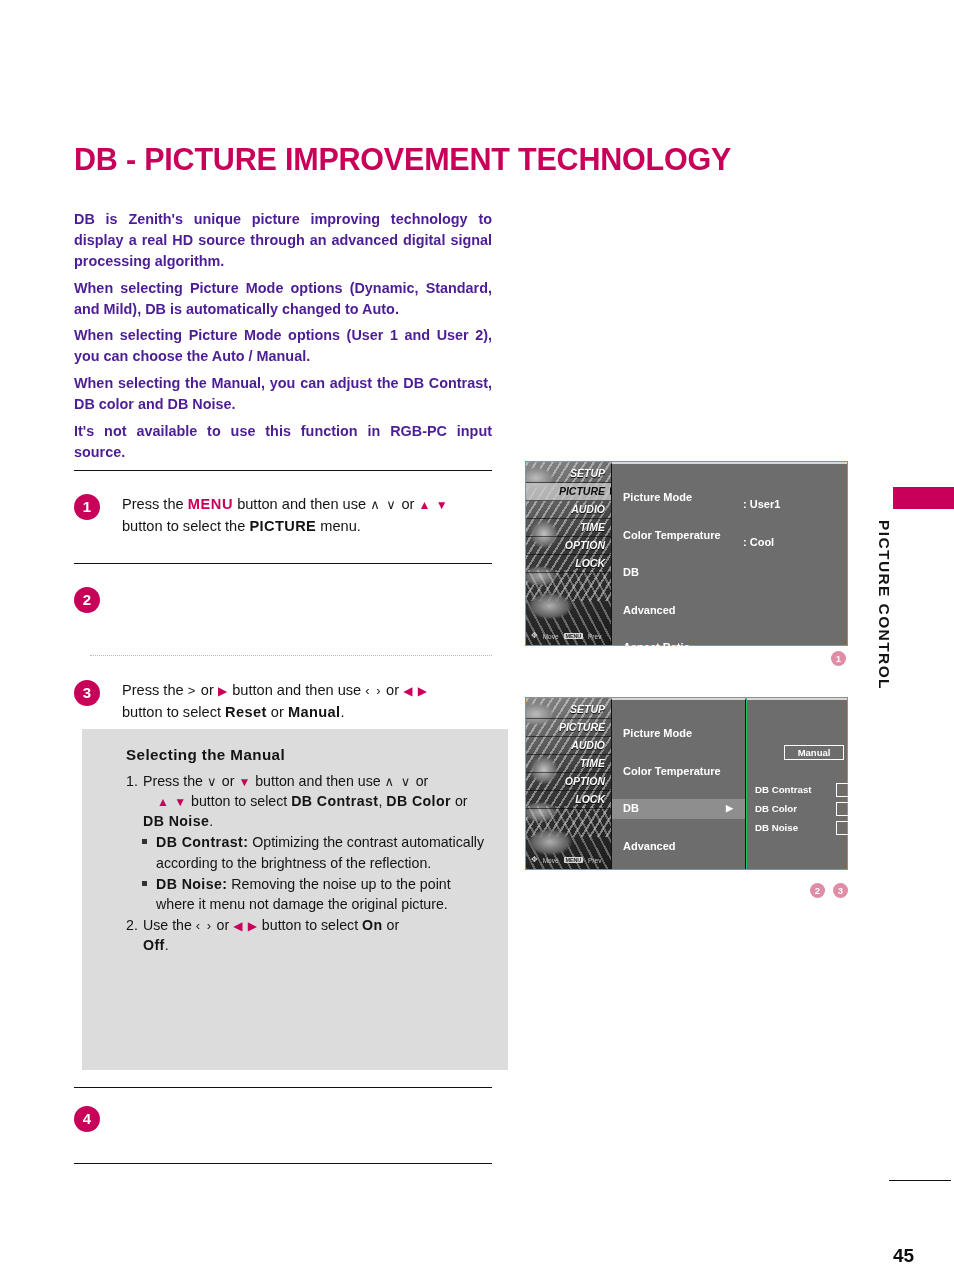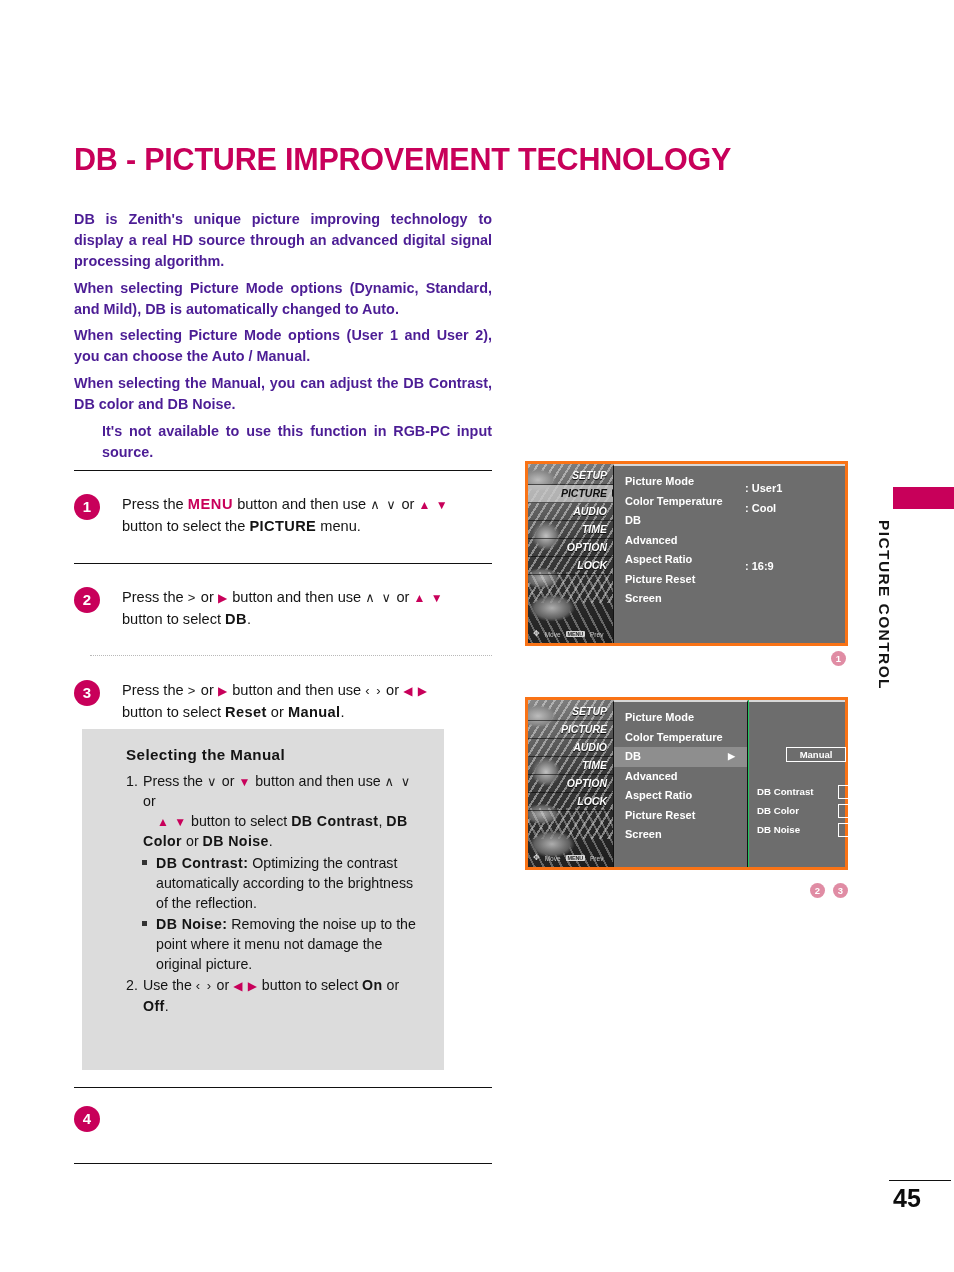"It's not available to use" .intro p:last-child { margin-left: 28px -> none }
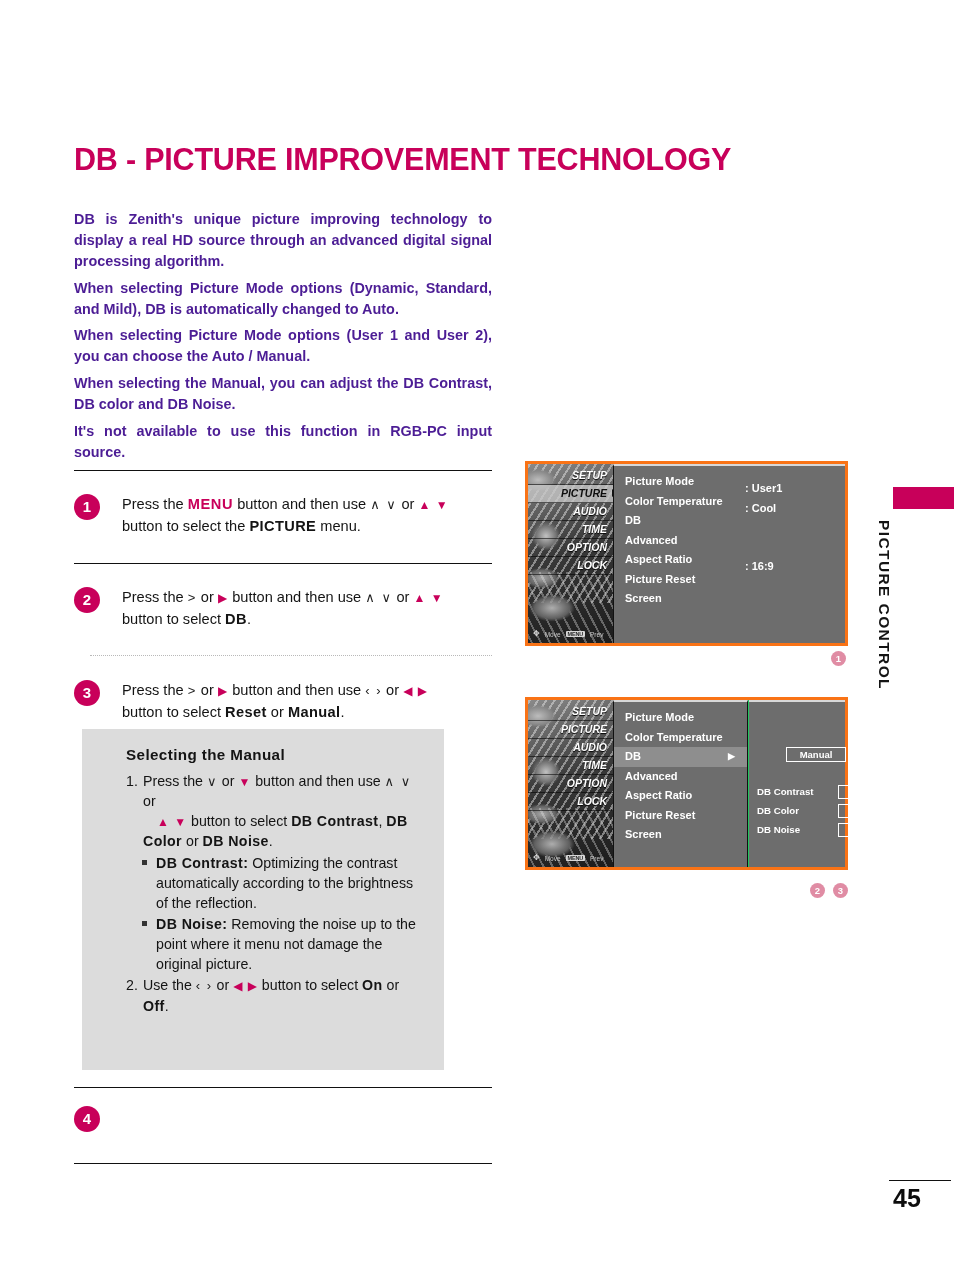"SETUP" .osd { border: 3px solid #f97316 -> 1px solid #f97316 }
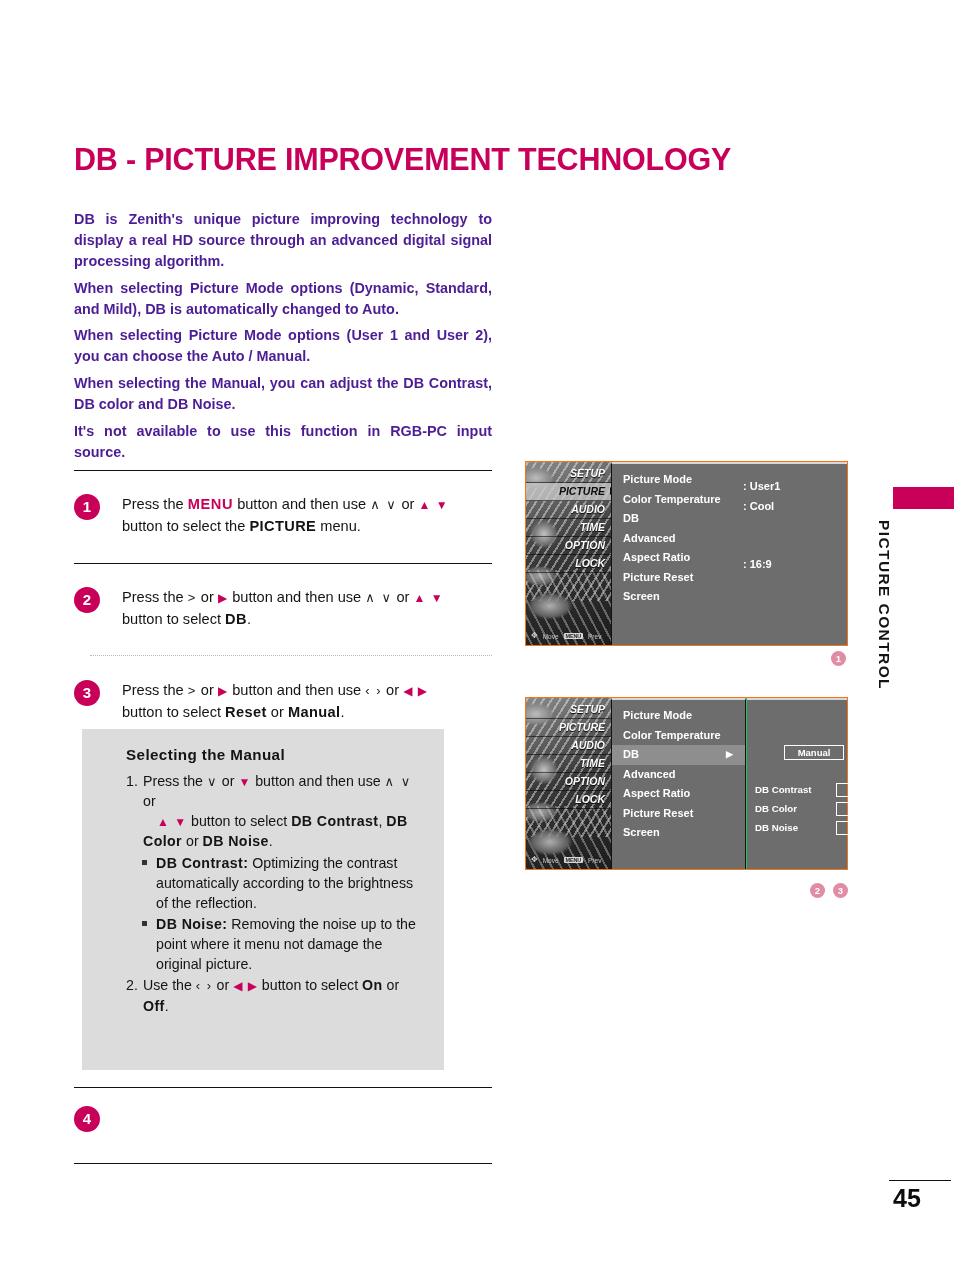"Picture Mode" .osd-row { margin-top: none -> 18px }
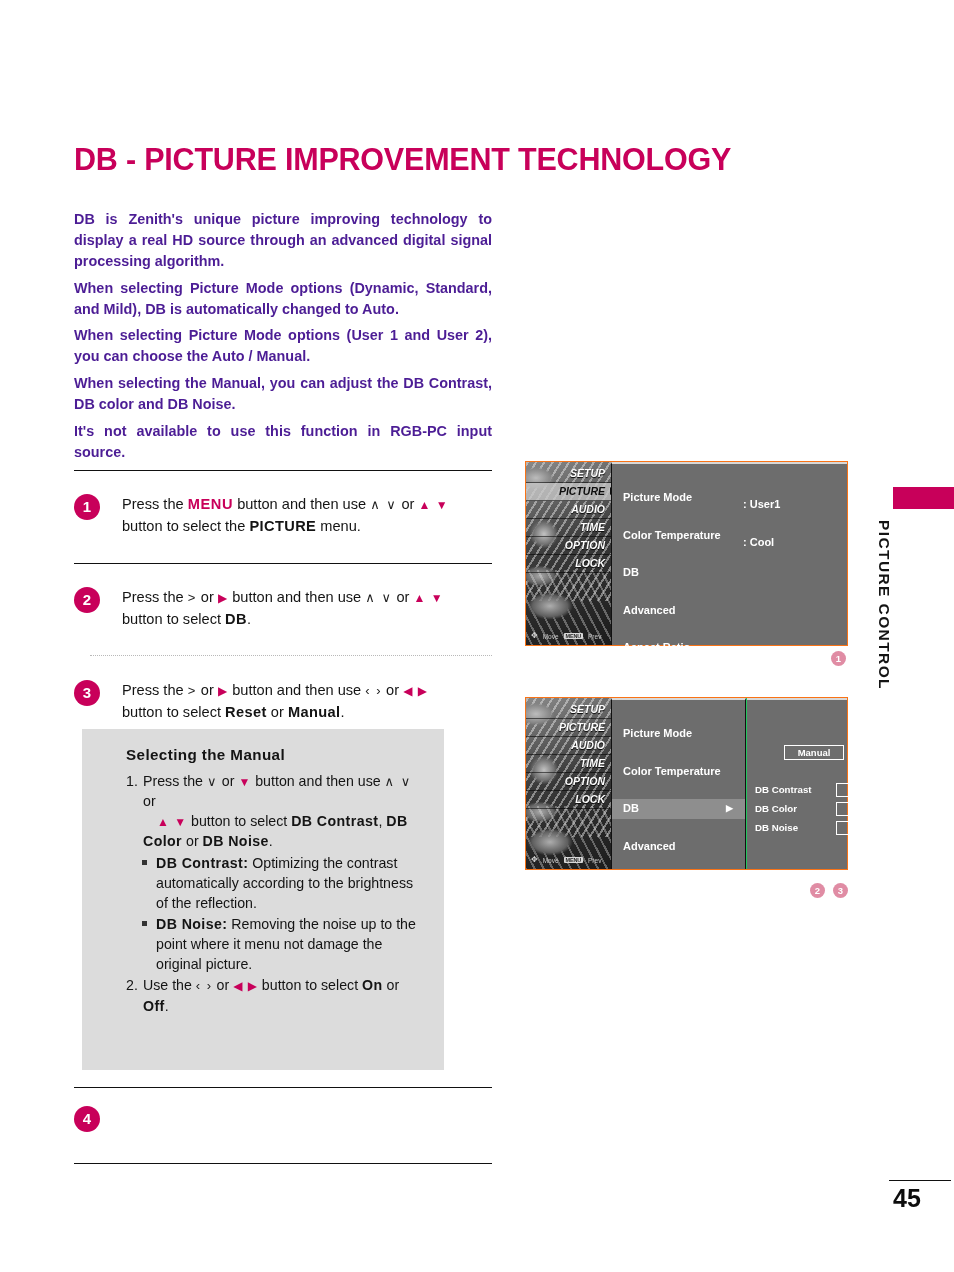"Press the > or ▶ button and then use ∧" div.step-text { html: <div> <span>Press the </span><span>&gt;</span><span> or </span><span>▶</span><span> button and then use </span><span>∧ ∨</span><span> or </span><span>▲ ▼</span><br><span>button to select </span><span>DB</span><span>.</span> </div> -> none }
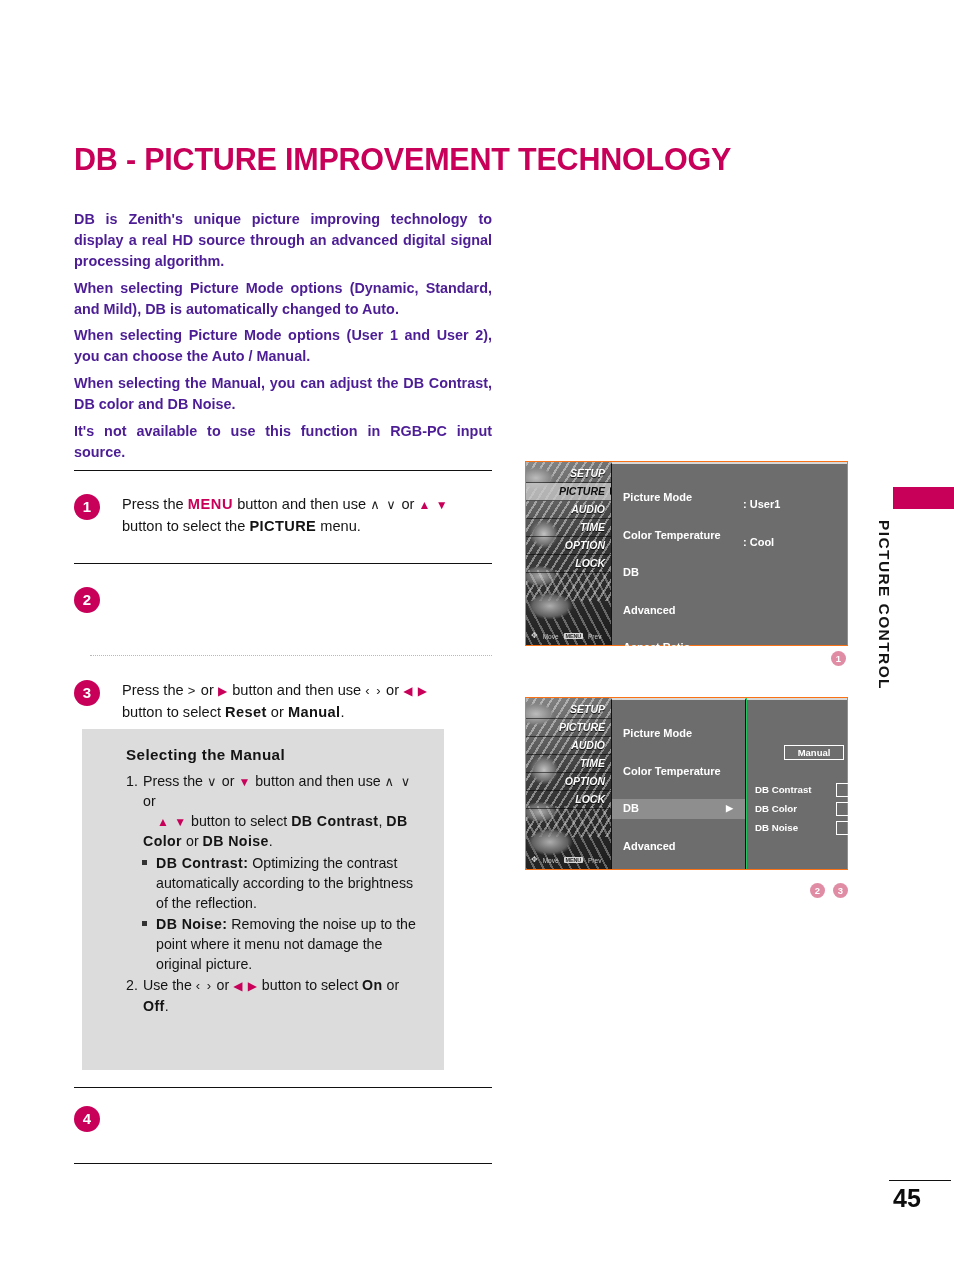"Selecting the Manual" .note-box { width: 362px -> 426px }
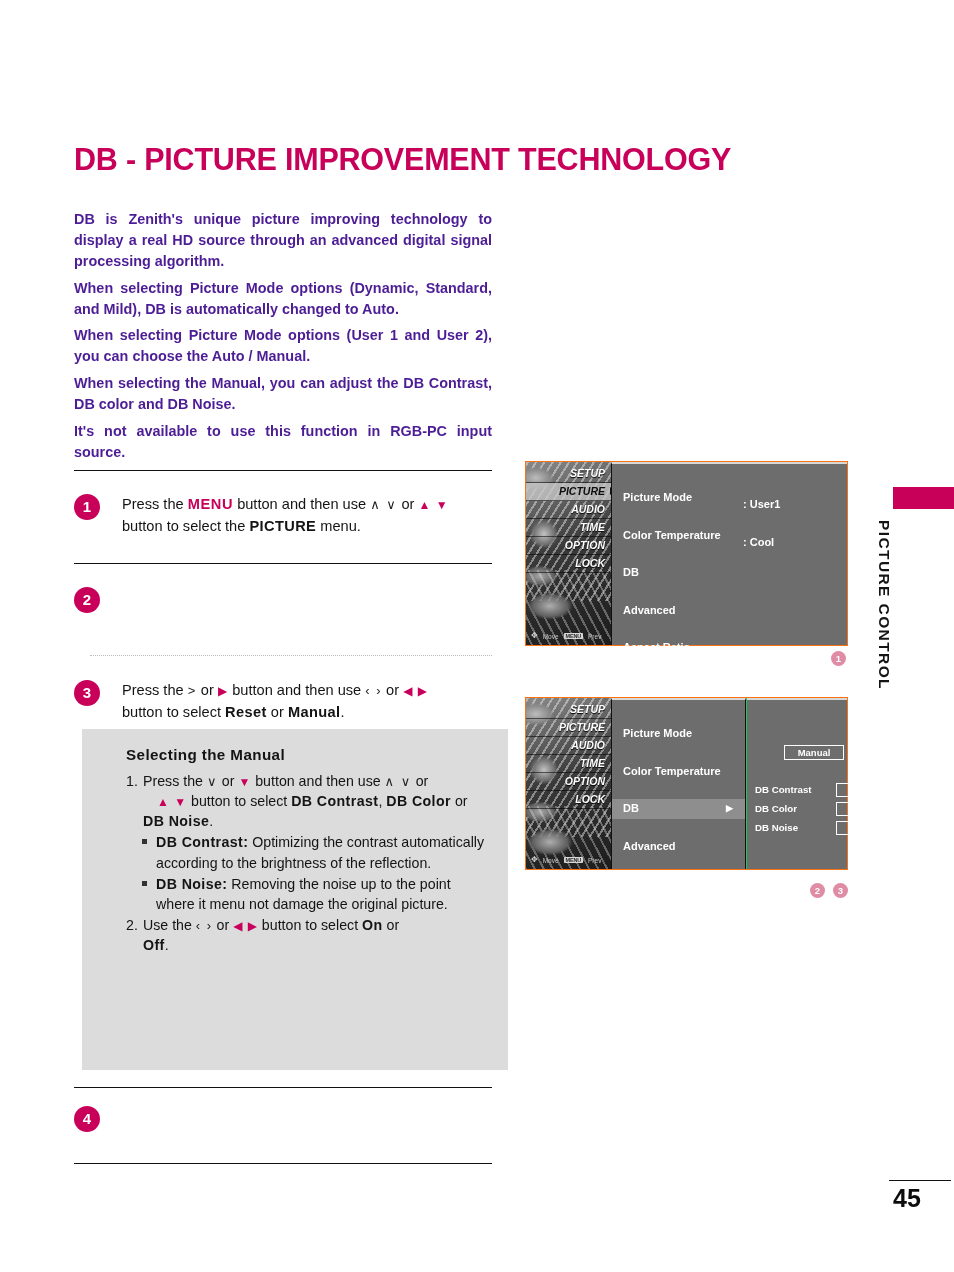"45" .page-num { font-size: 25px -> 19px; top: 1184px -> 1245px }
